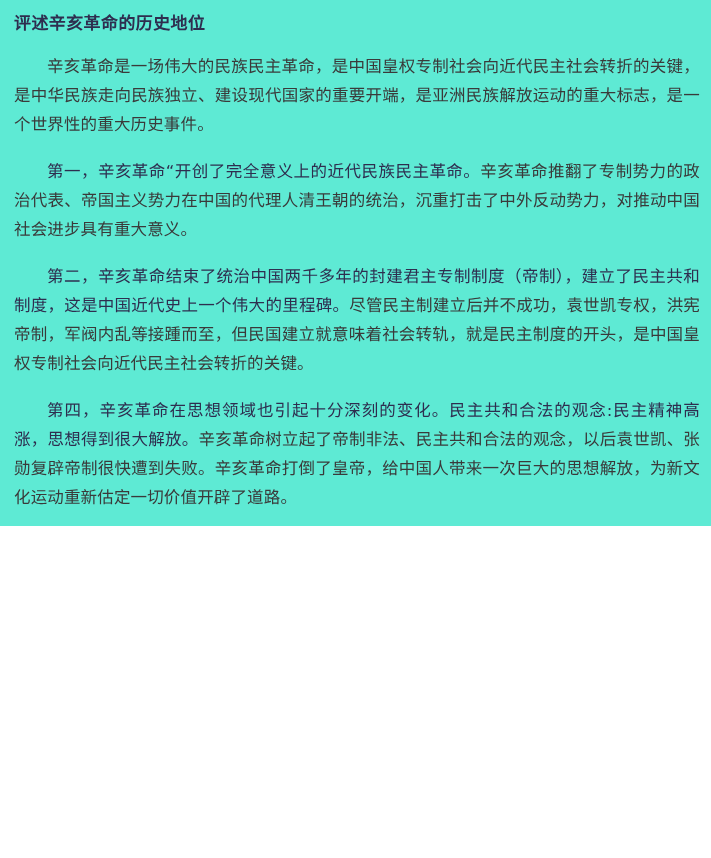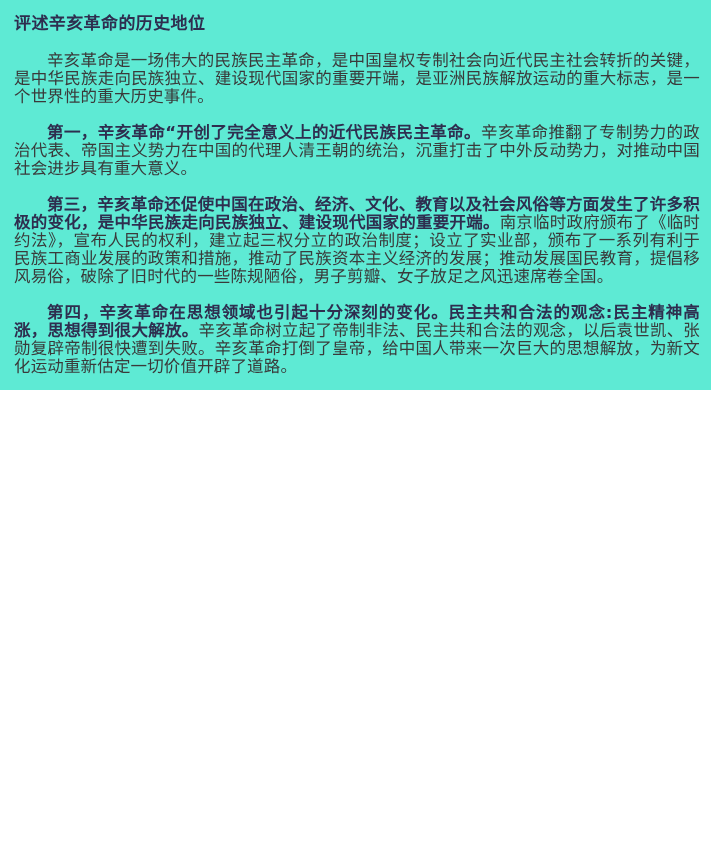"辛亥革命是一场伟大的民族民主革命，是中国皇权专制社会向近代民主社会转折的关键，是" .para { line-height: 18px -> 29px }
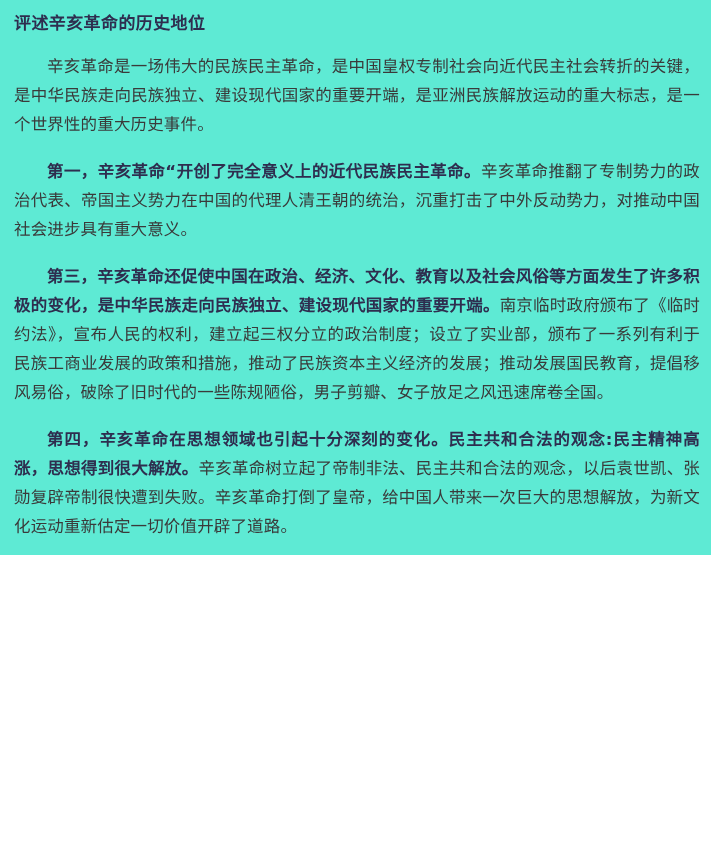"第一，辛亥革命“开创了完全意义上的近代民族民主革命。" .para .lead { font-weight: bold -> normal }
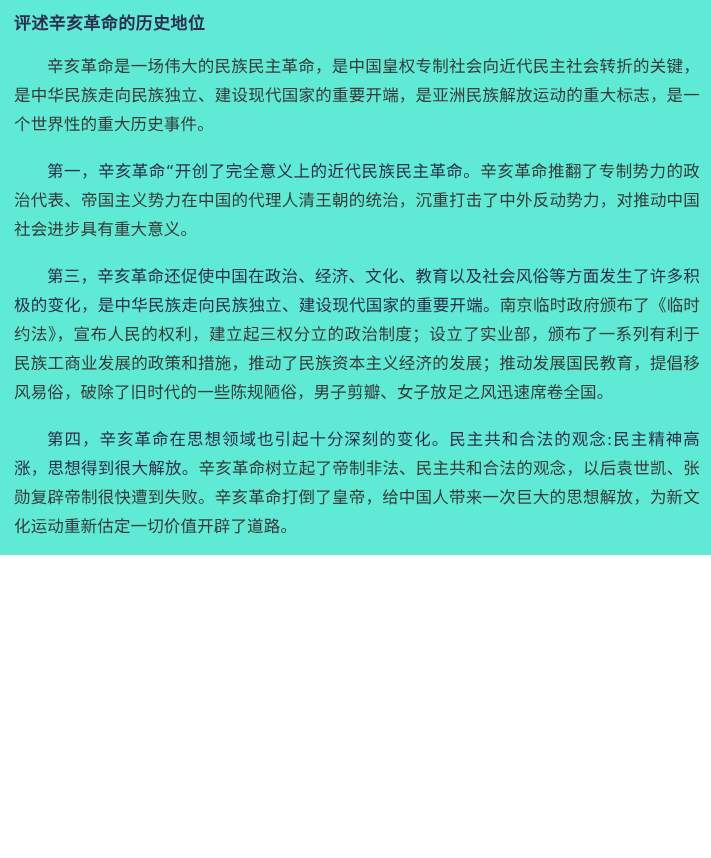"第二，辛亥革命结束了统治中国两千多年的封建君主专制制度（帝制），建立了民主共和制" p.para { html: none -> <p> <span>第二，辛亥革命结束了统治中国两千多年的封建君主专制制度（帝制），建立了民主共和制度，这是中国近代史上一个伟大的里程碑。</span><span>尽管民主制建立后并不成功，袁世凯专权，洪宪帝制，军阀内乱等接踵而至，但民国建立就意味着社会转轨，就是民主制度的开头，是中国皇权专制社会向近代民主社会转折的关键。</span> </p> }
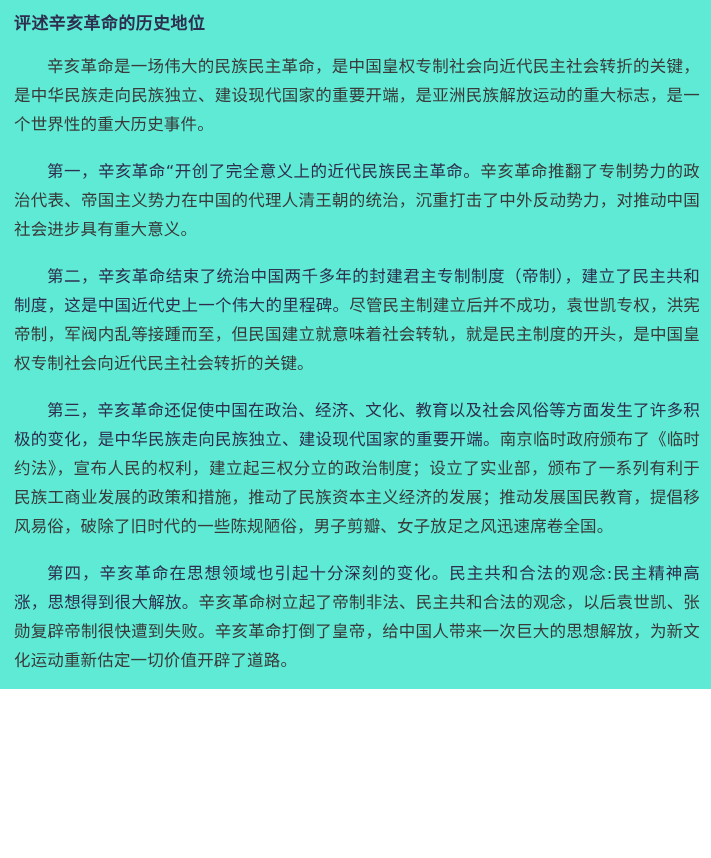"第三，辛亥革命还促使中国在政治、经济、文化、教育以及社会风俗等方面发生了许多积极" p.para { html: <p> <span>第三，辛亥革命还促使中国在政治、经济、文化、教育以及社会风俗等方面发生了许多积极的变化，是中华民族走向民族独立、建设现代国家的重要开端。</span><span>南京临时政府颁布了《临时约法》，宣布人民的权利，建立起三权分立的政治制度；设立了实业部，颁布了一系列有利于民族工商业发展的政策和措施，推动了民族资本主义经济的发展；推动发展国民教育，提倡移风易俗，破除了旧时代的一些陈规陋俗，男子剪瓣、女子放足之风迅速席卷全国。</span> </p> -> none }
